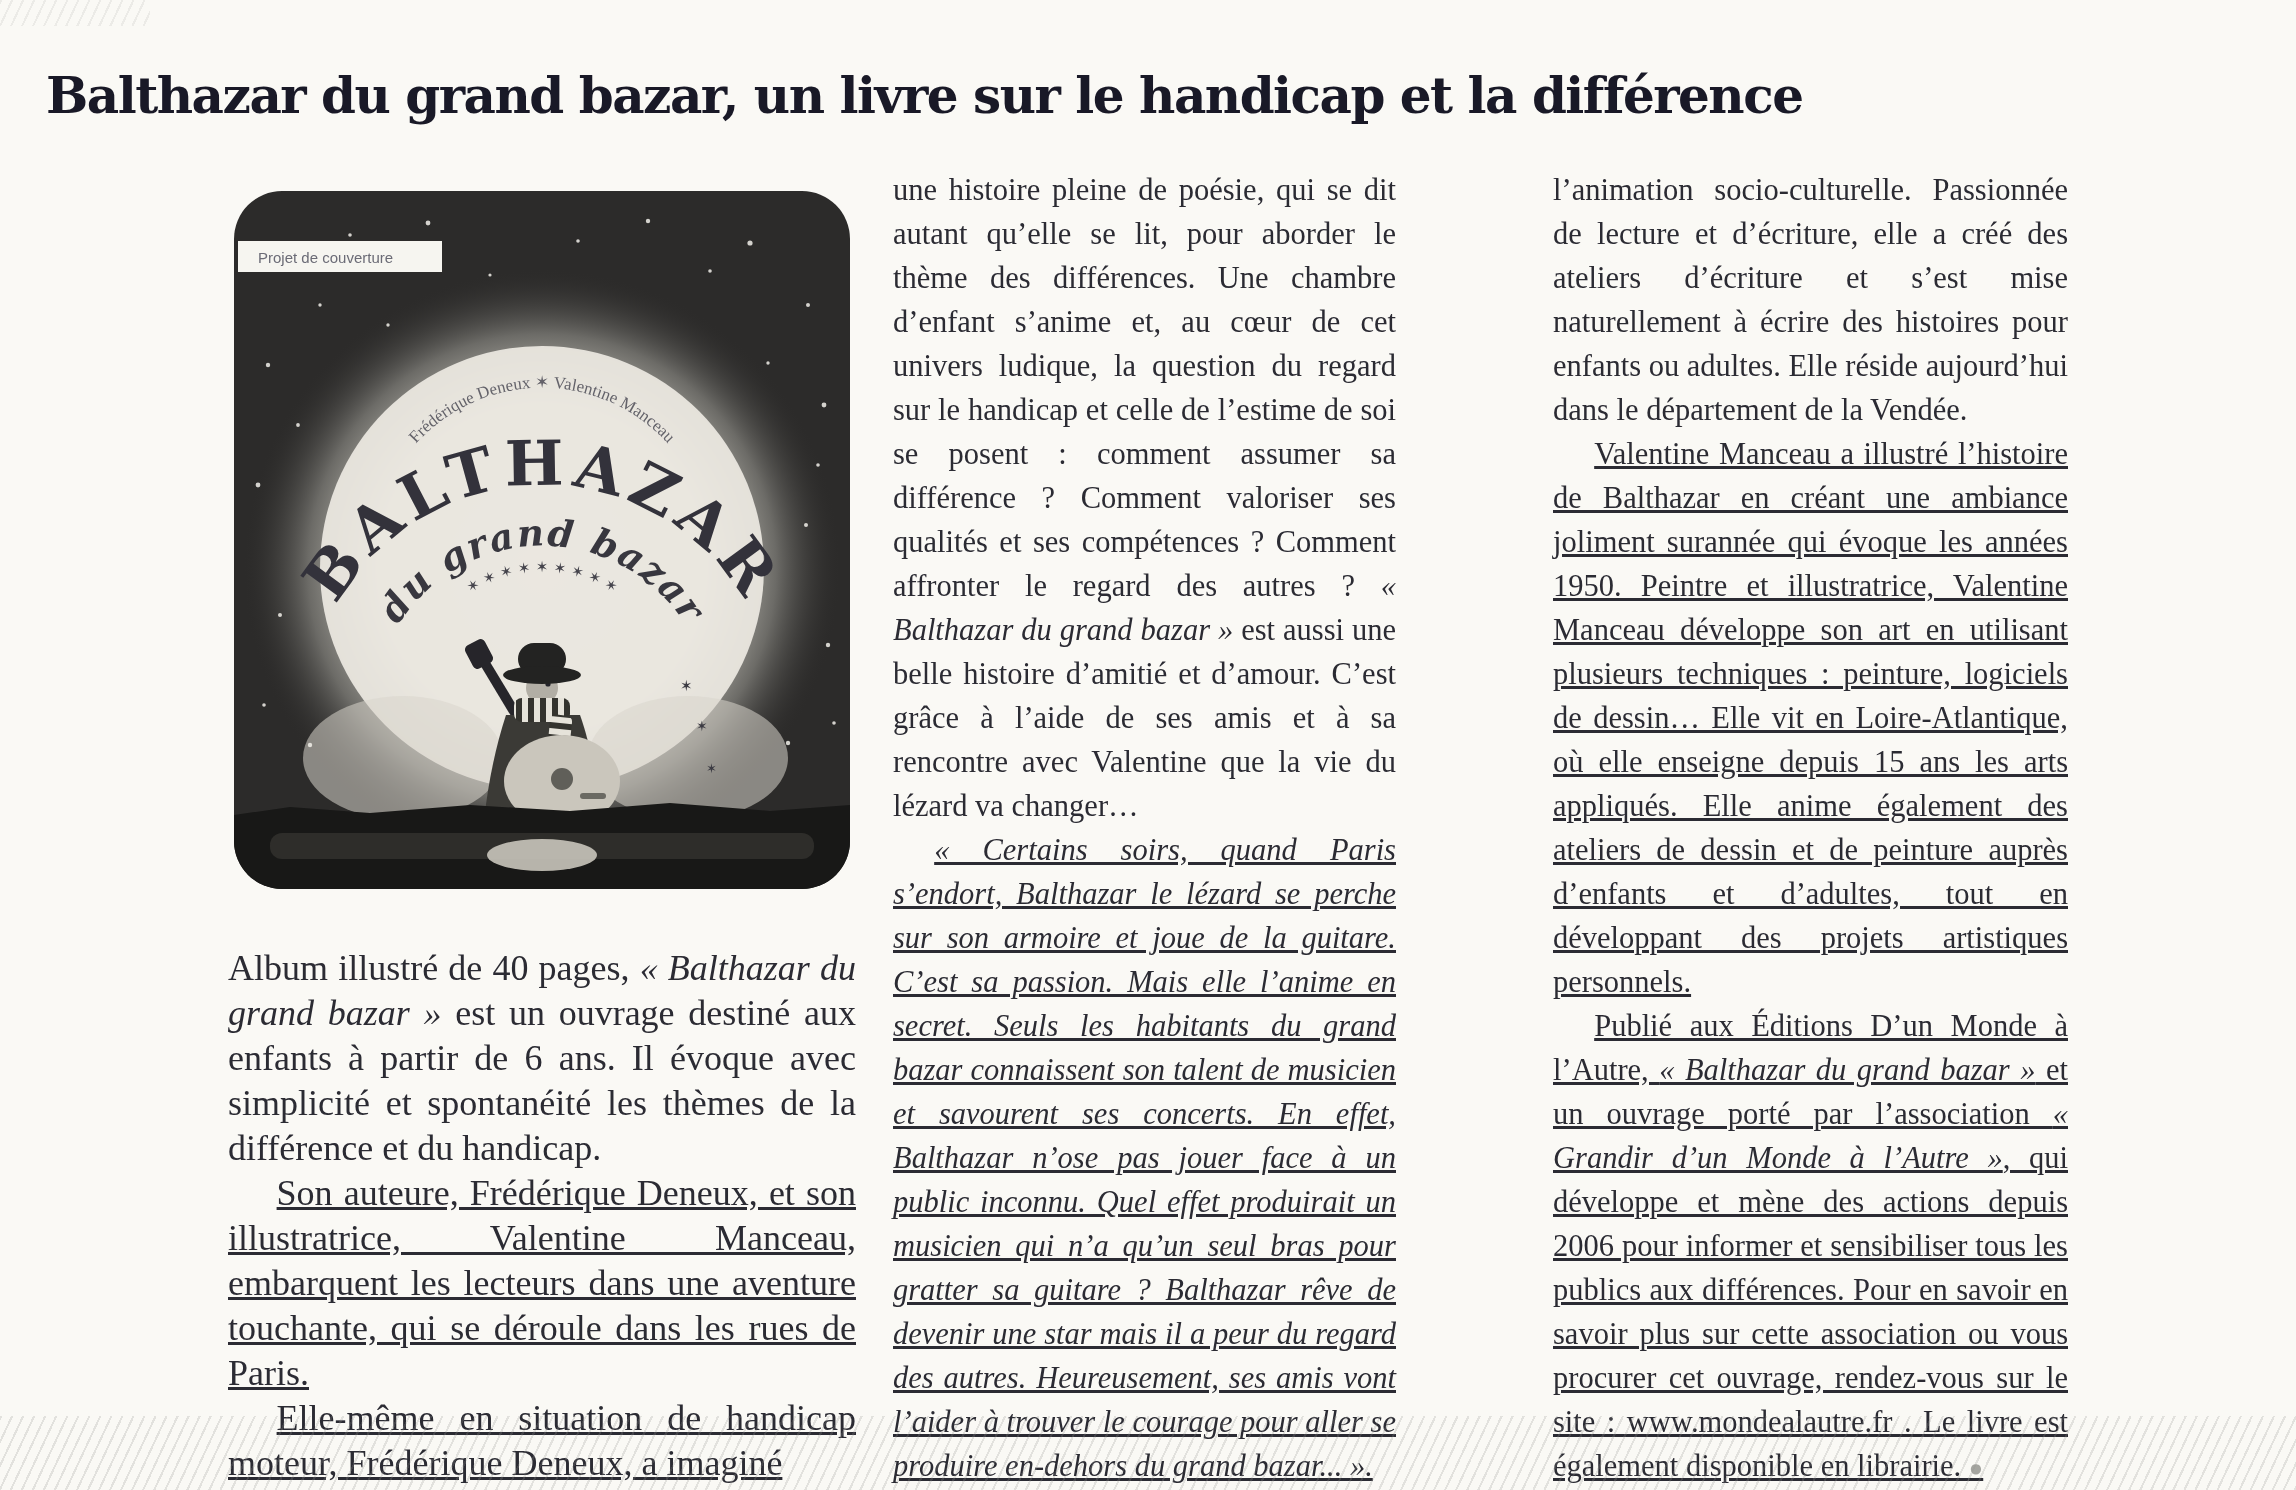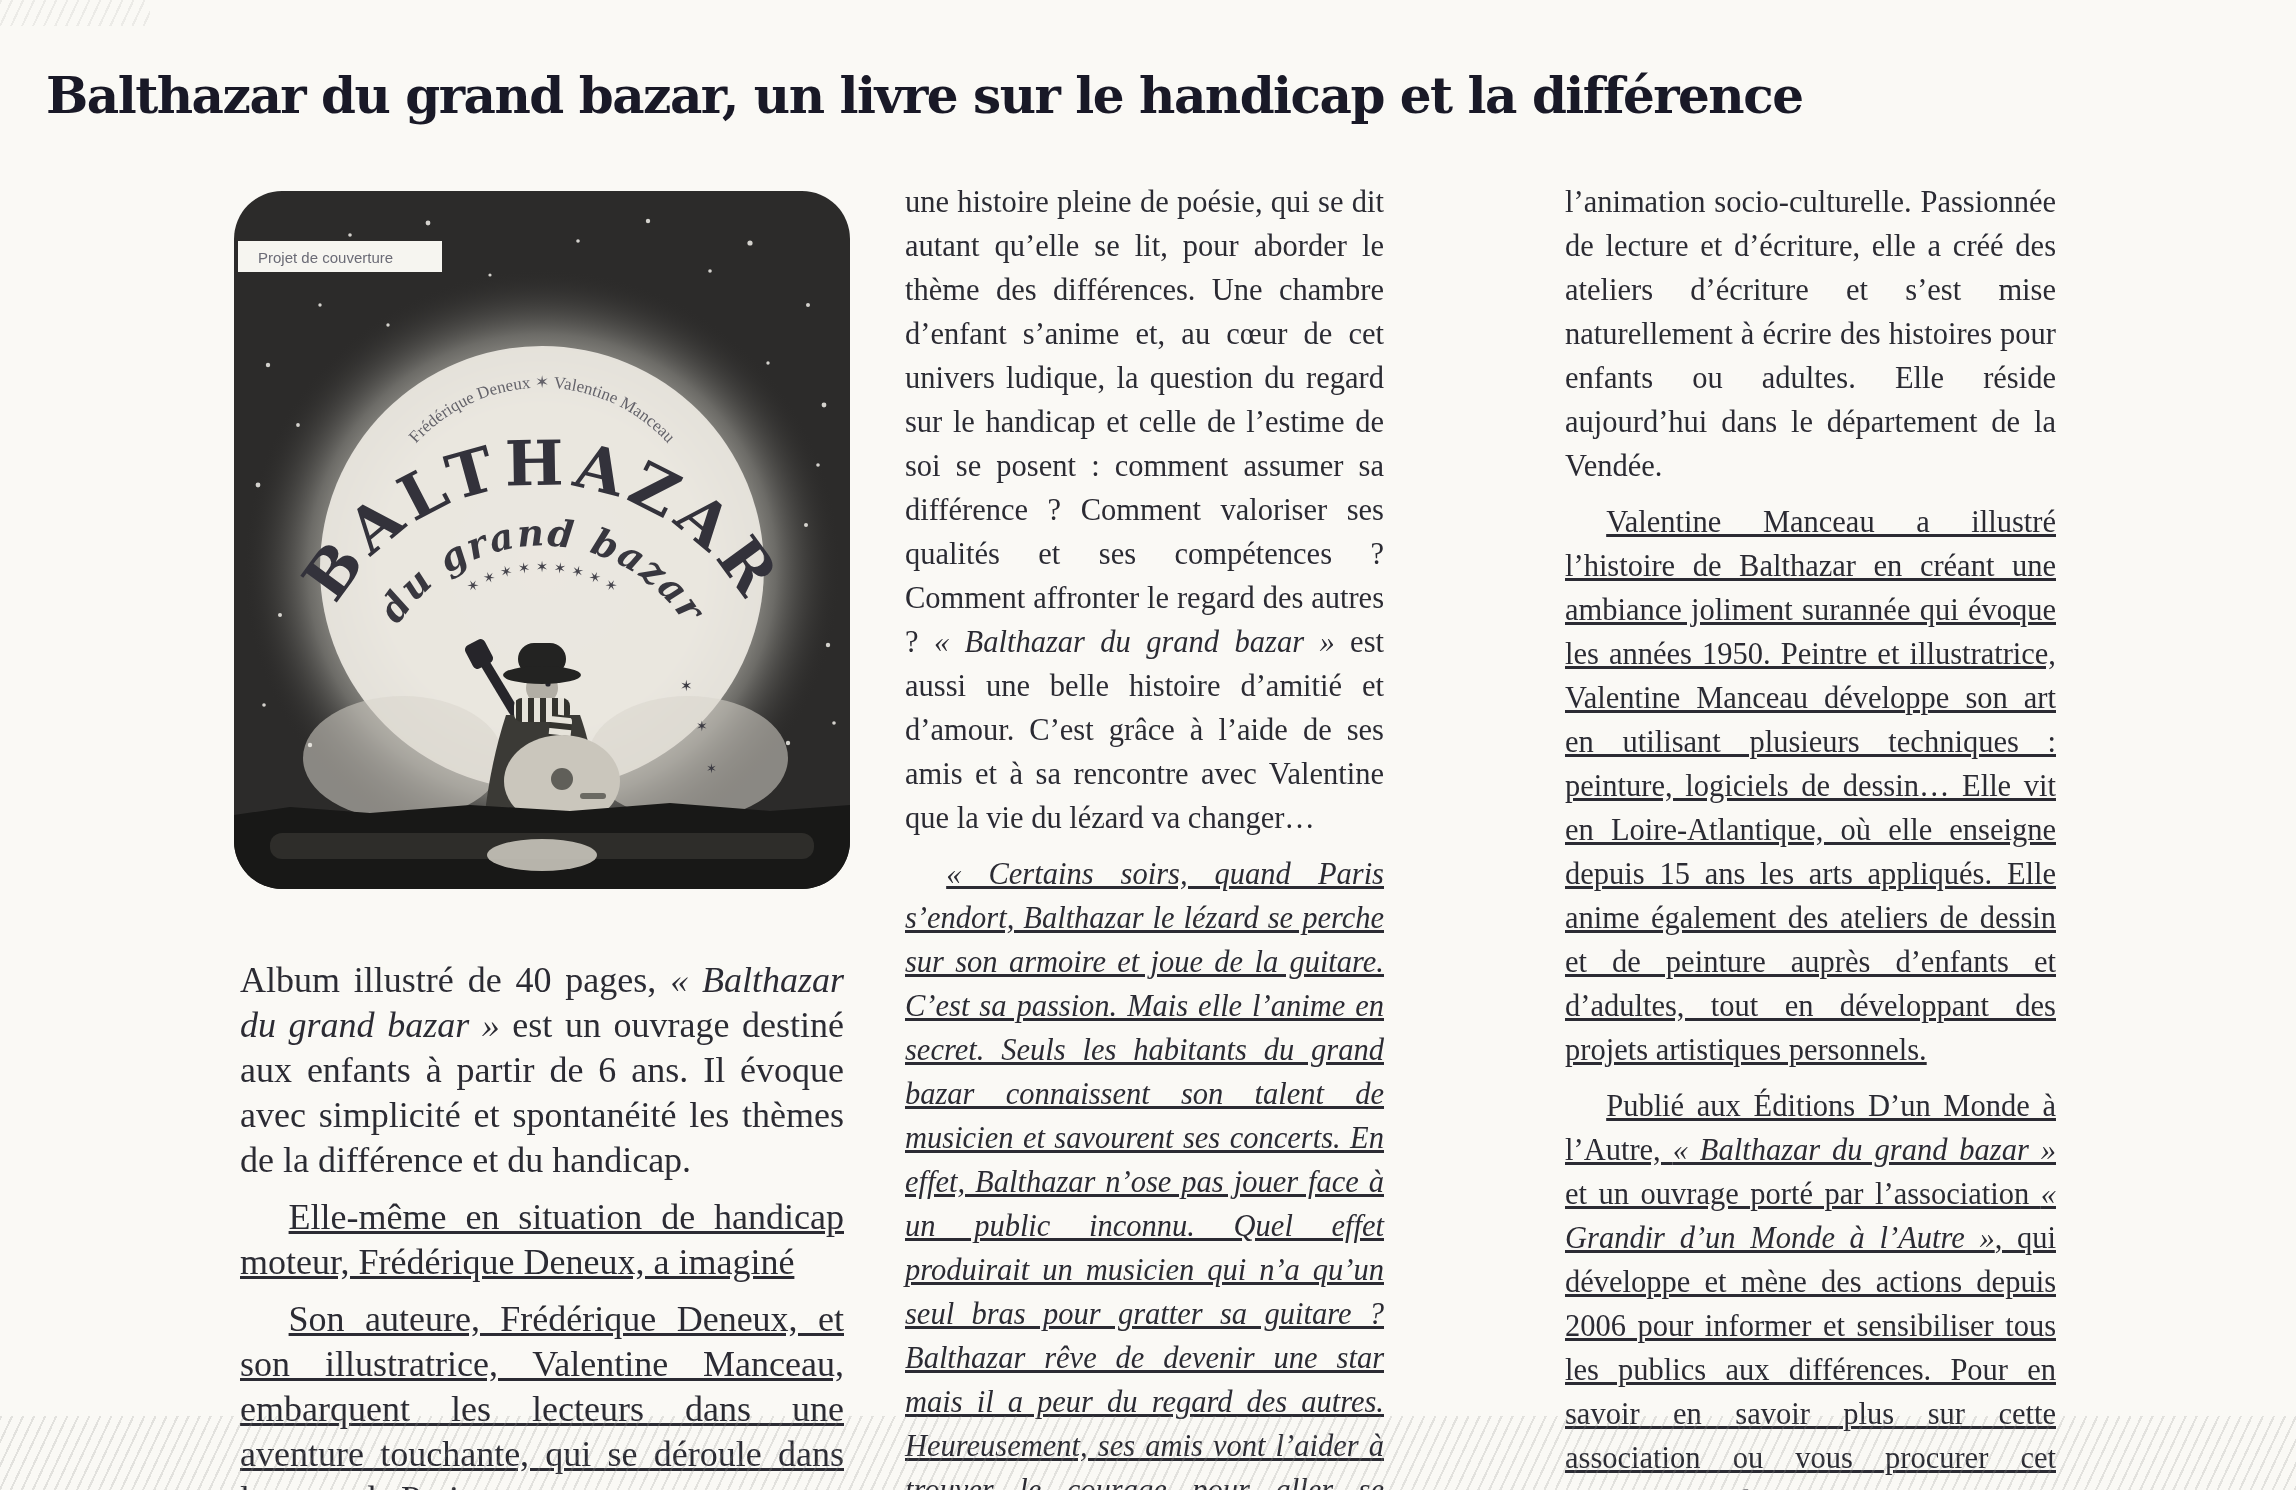"une histoire pleine de poésie," .para { margin: 12px -> 0 }
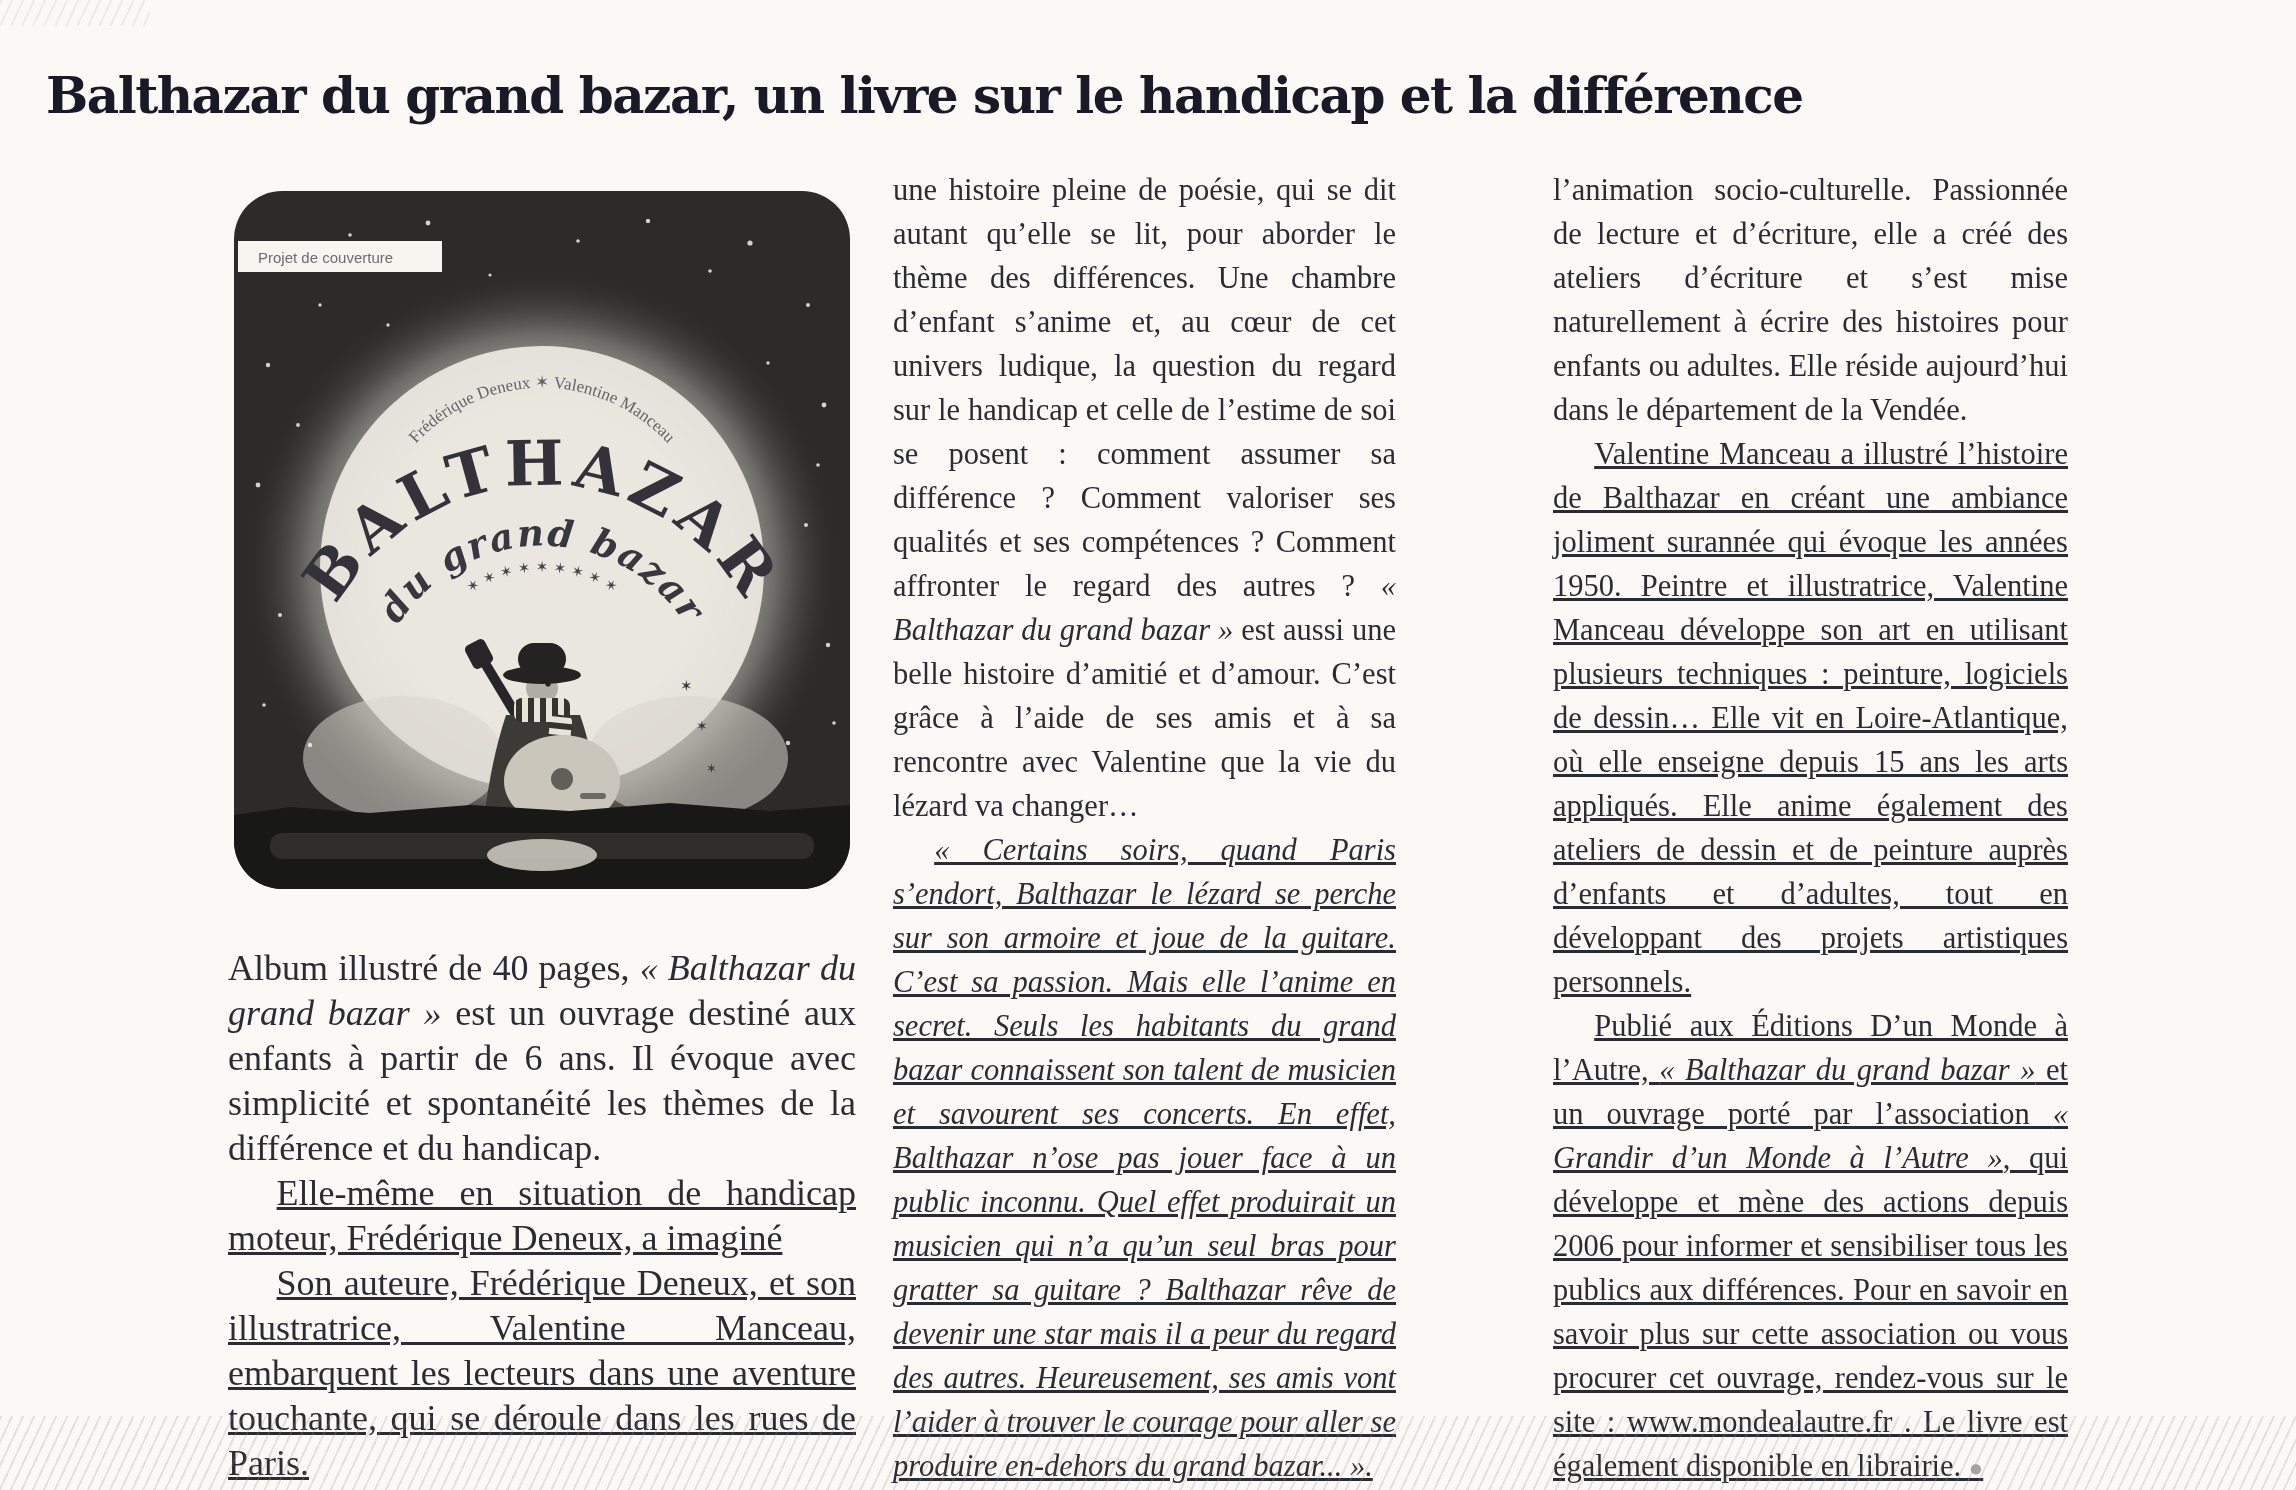"Elle-même en situation de handicap" p.para { order: before "Son auteure, Frédérique Deneux, et" -> after "Son auteure, Frédérique Deneux, et" }
